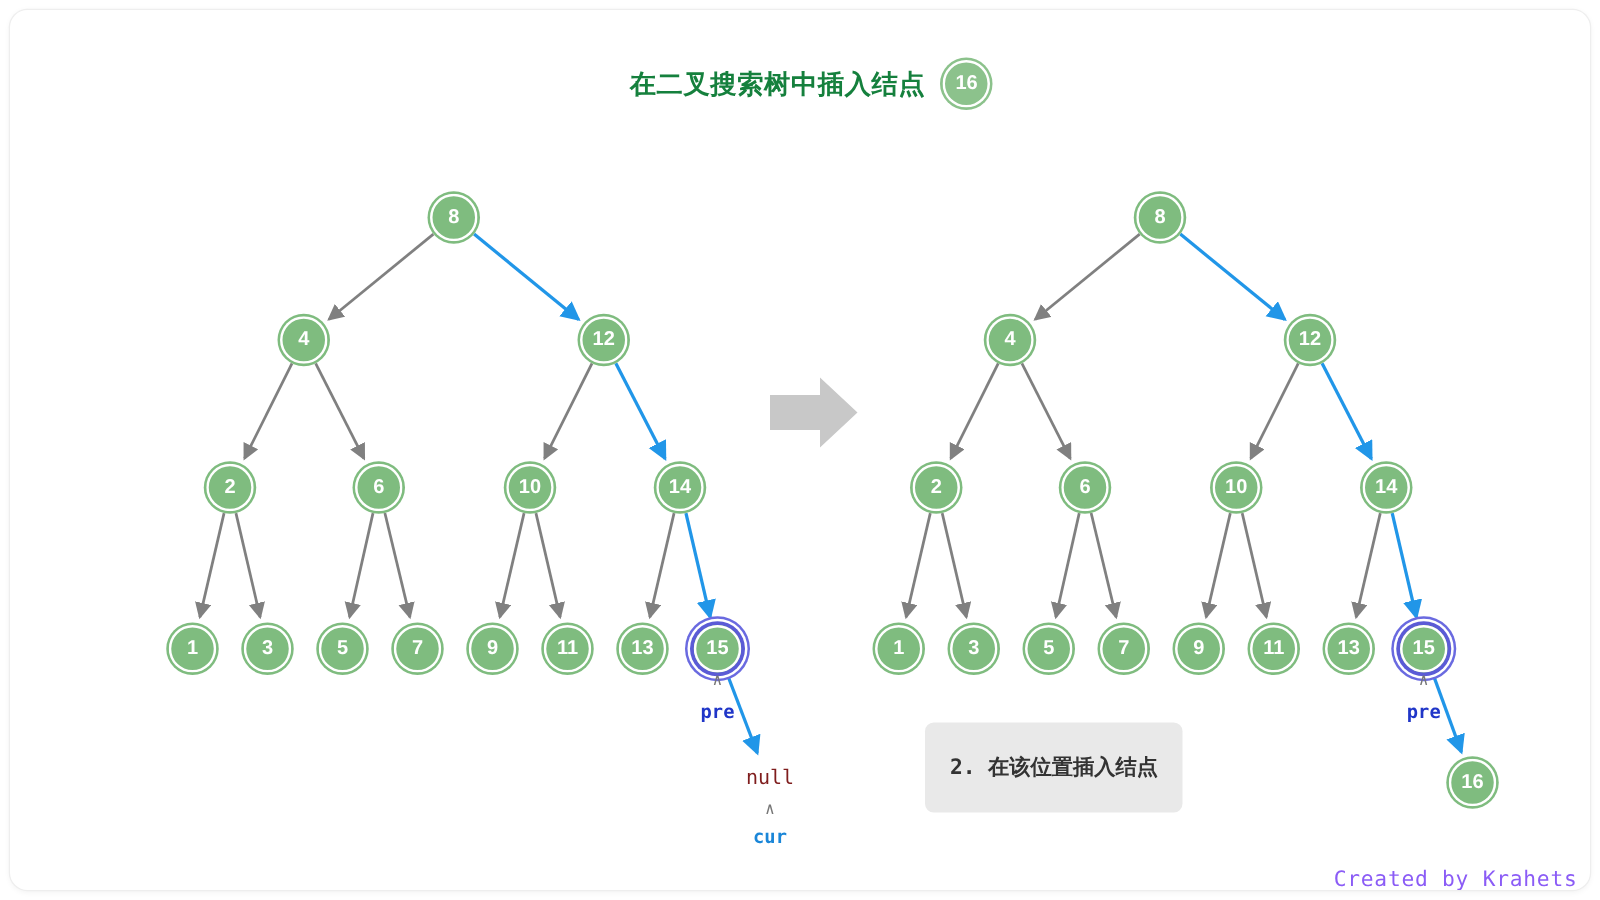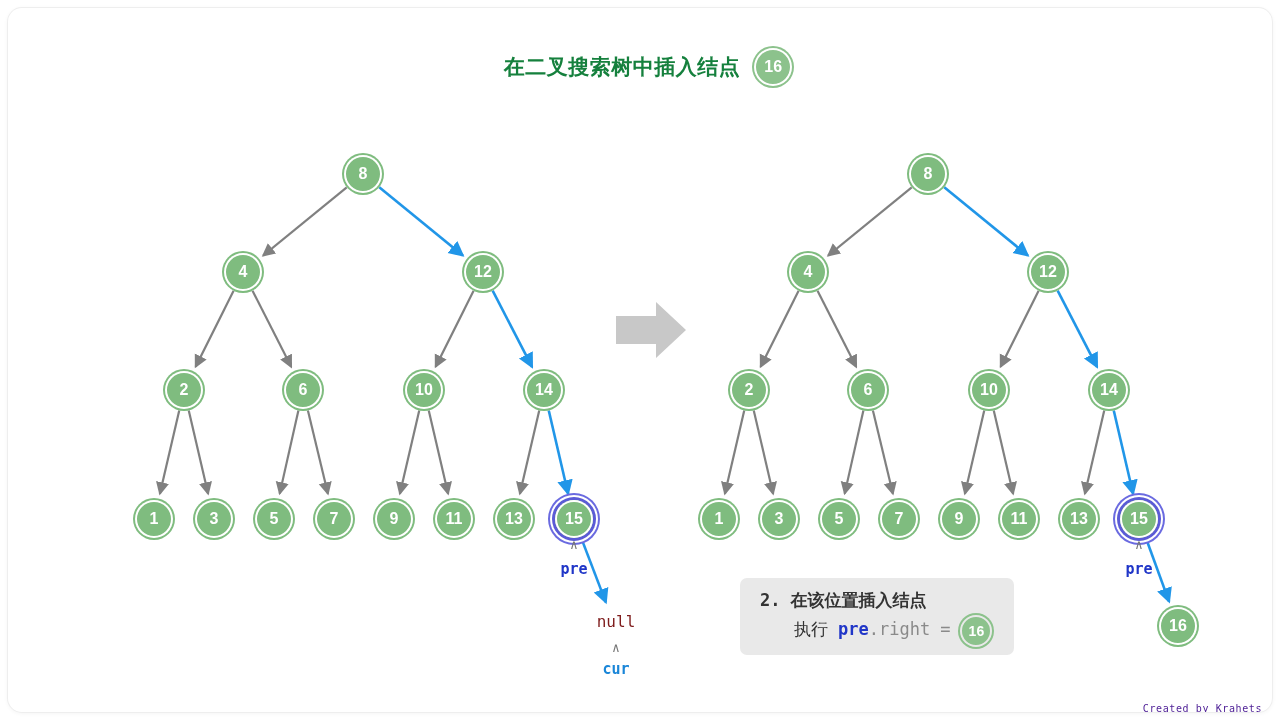"2. 在该位置插入结点" .stepbox { padding: 8px 20px -> 22px 20px }
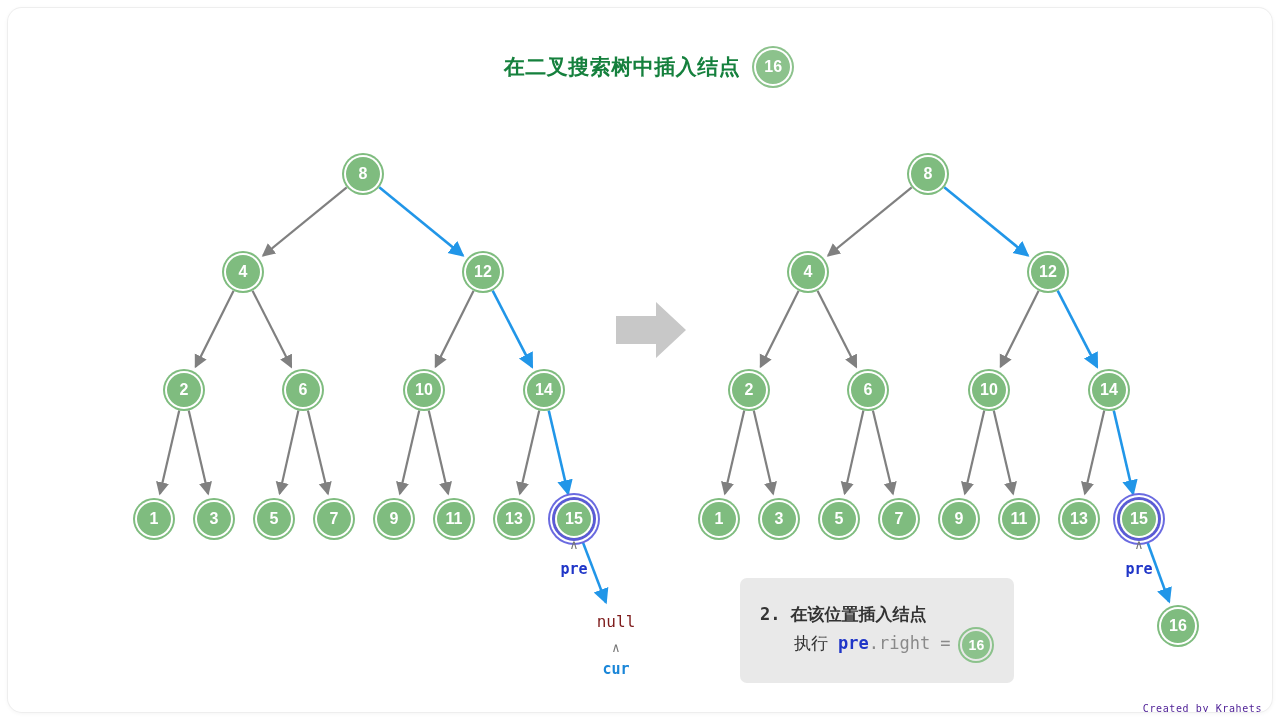"执行 pre.right = 16" div.line { html: <div> <span>执行</span><span>pre</span><span>.right</span><span>=</span><span>16</span> </div> -> none }
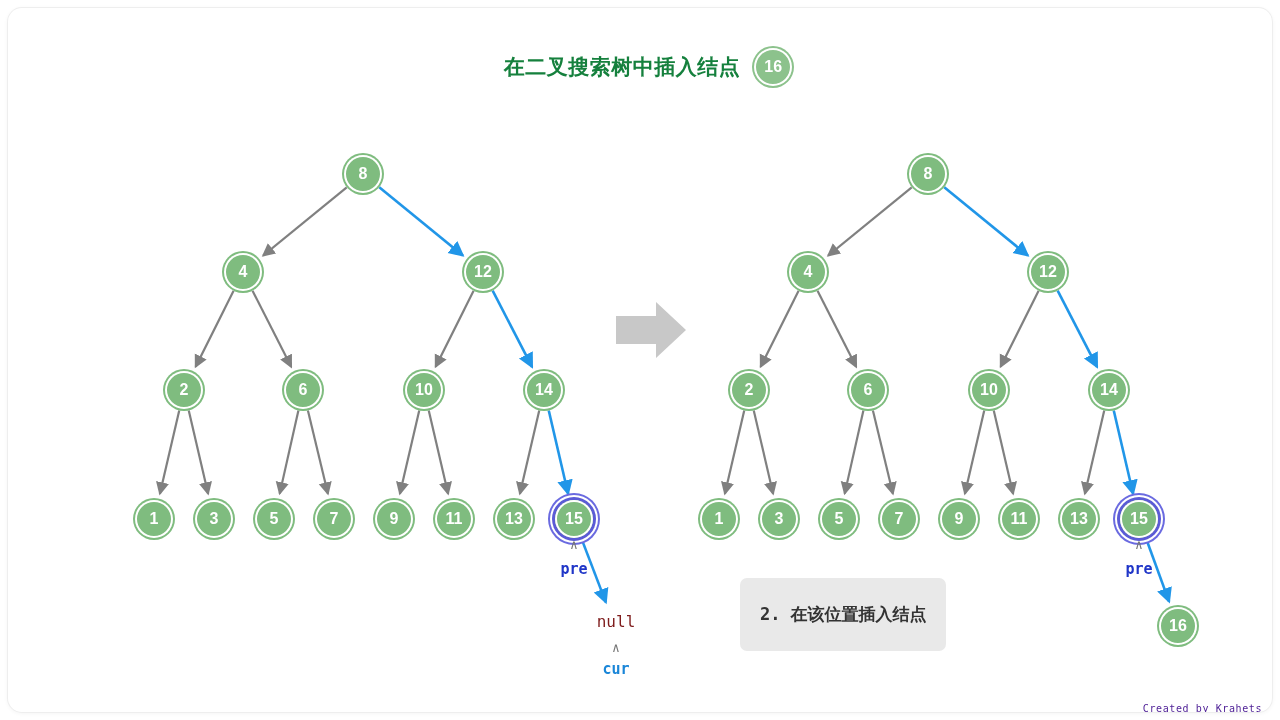"Created by Krahets" #footer { color: #4c1d95 -> #8b5cf6; font-size: 10px -> 17px }
